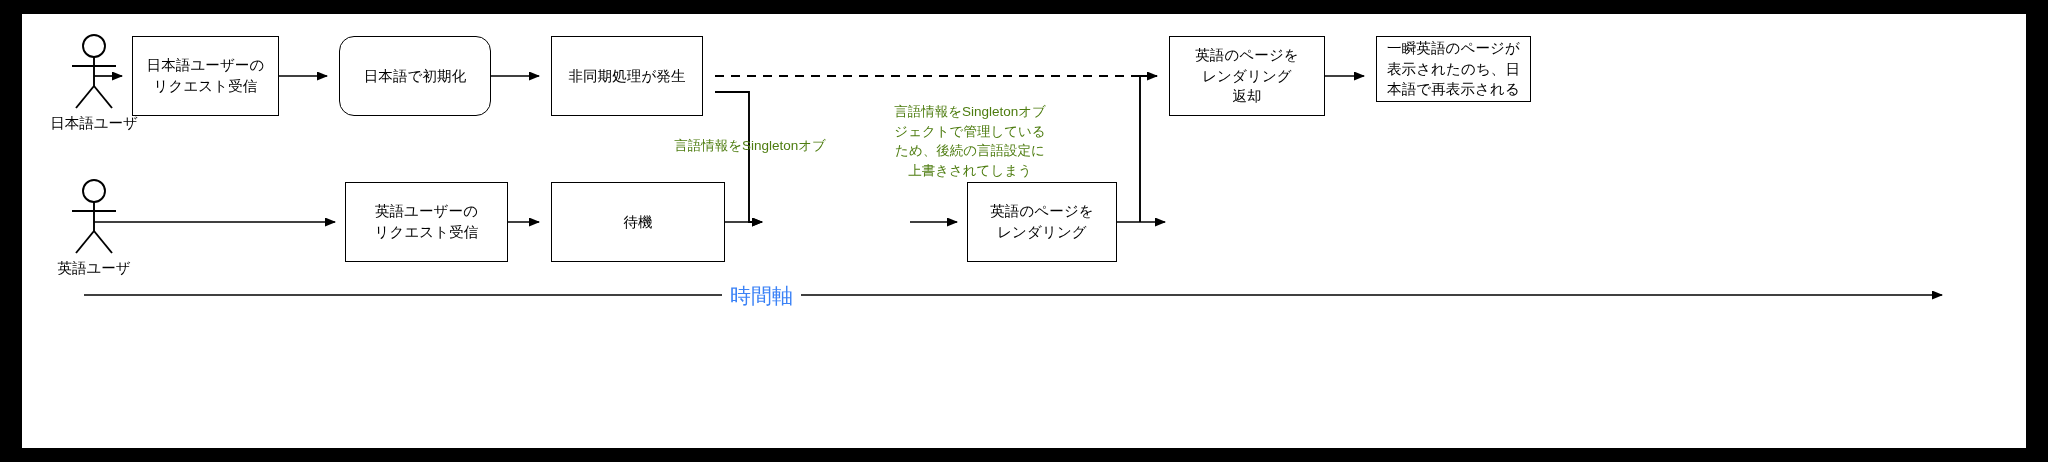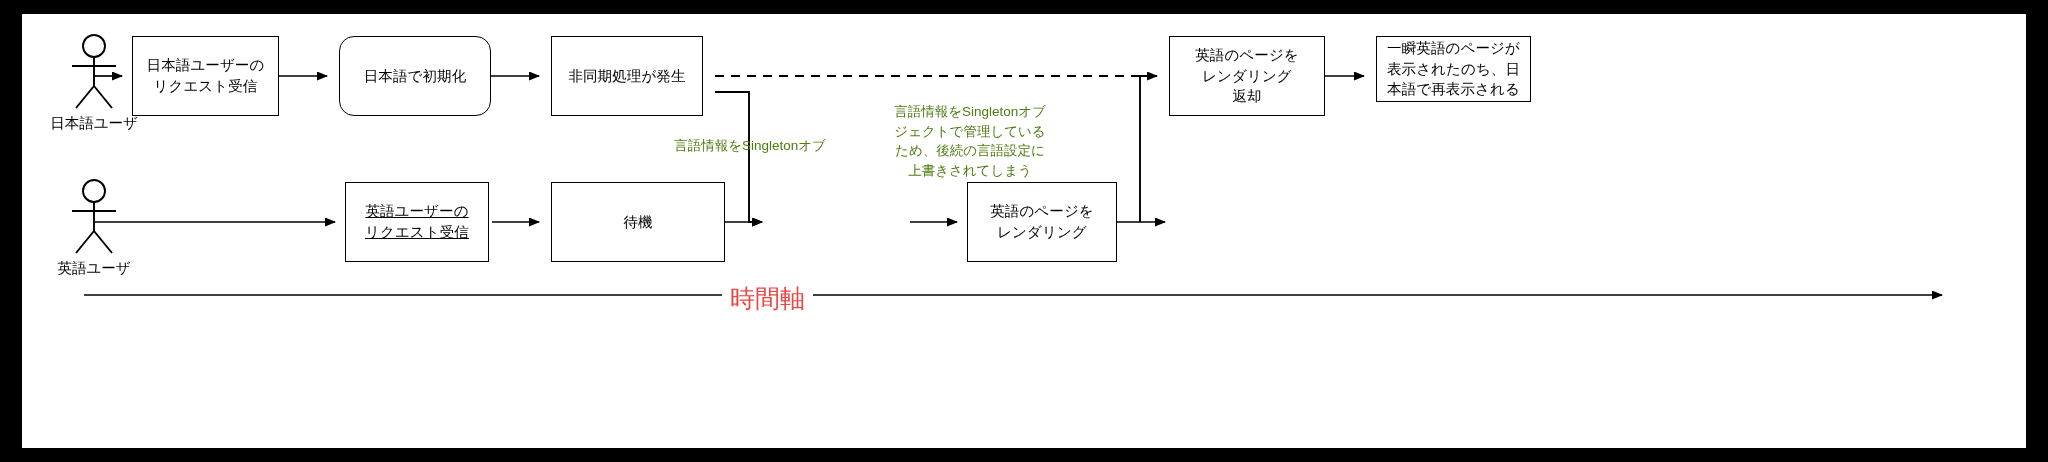"英語ユーザーの" div.box { text-decoration: underline -> none; width: 144px -> 163px }
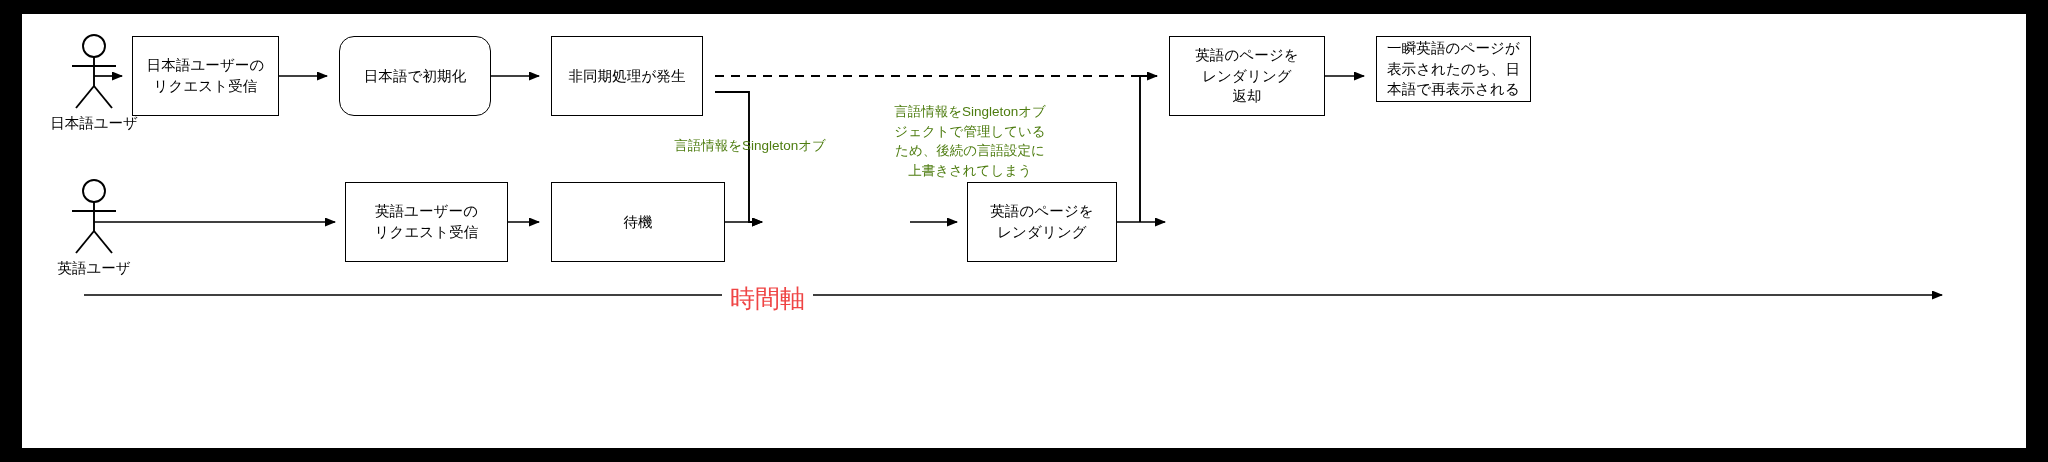"時間軸" .axis-label { color: #ef4444 -> #3b82f6; font-size: 25px -> 21px }
